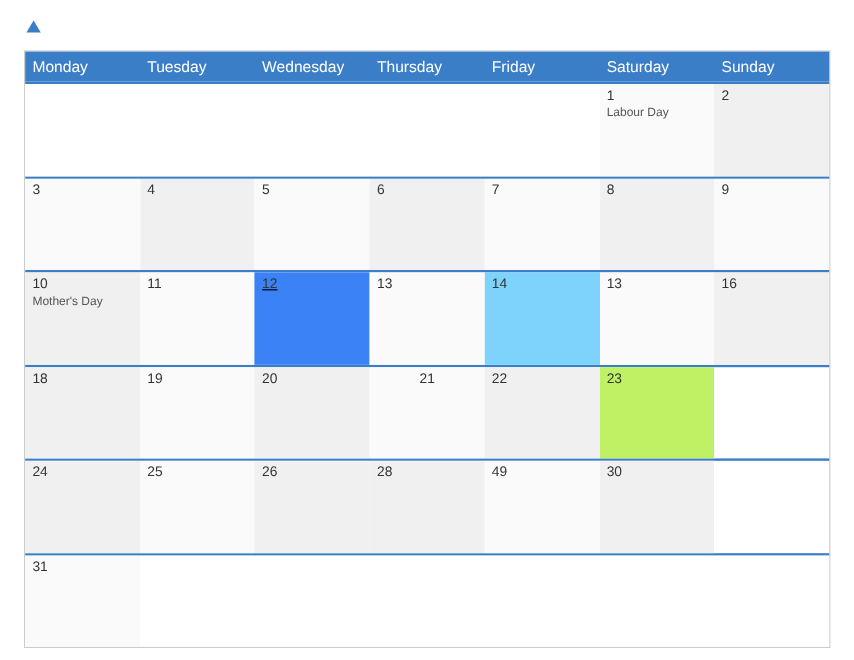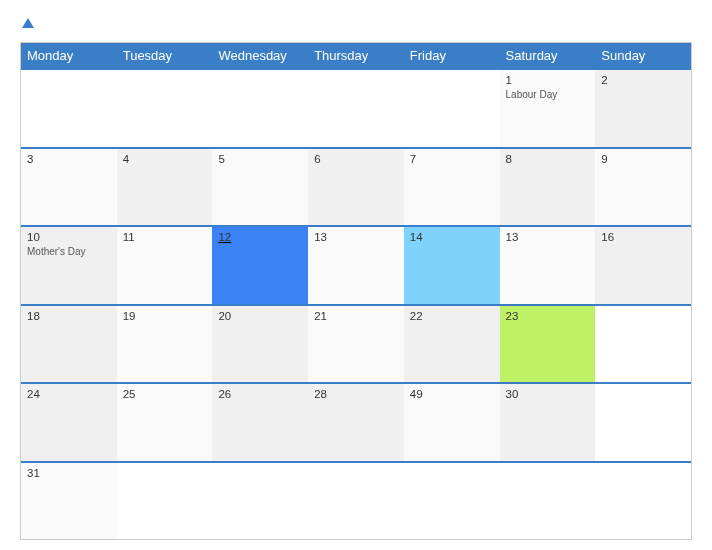"21" div.cal-cell { text-align: none -> center }
